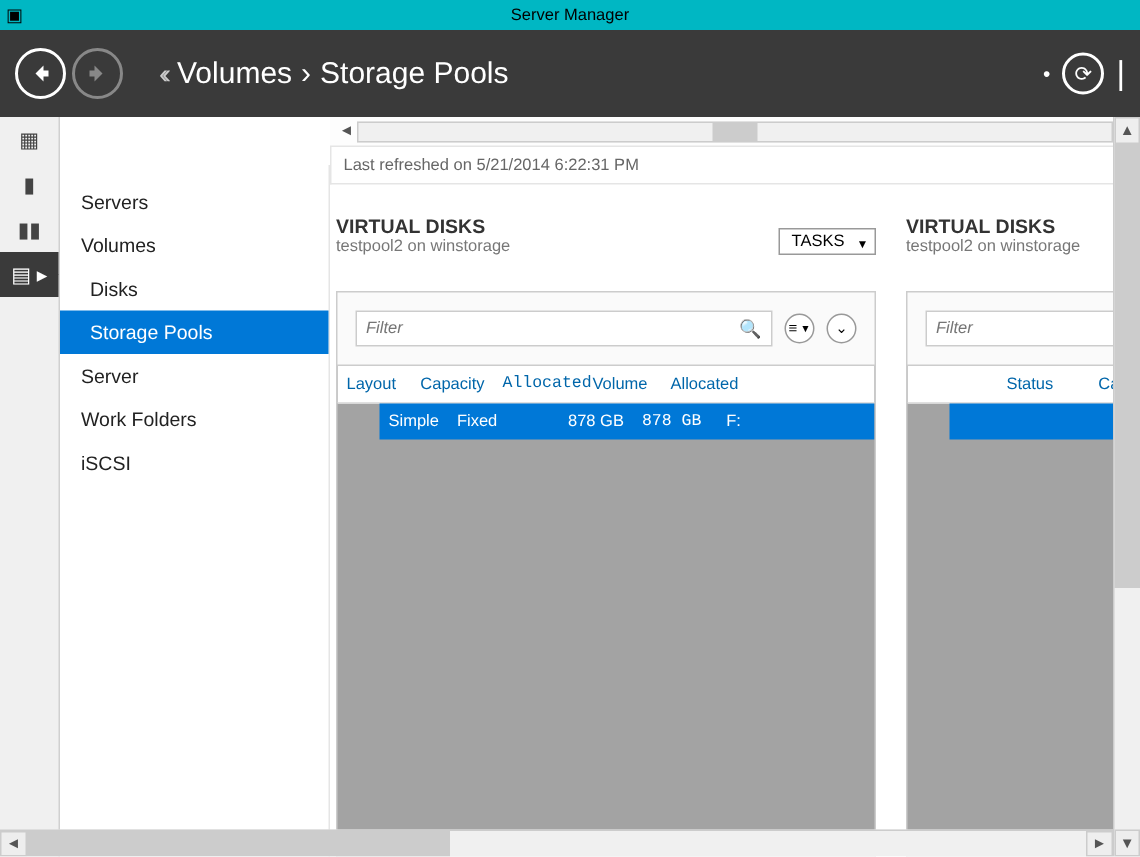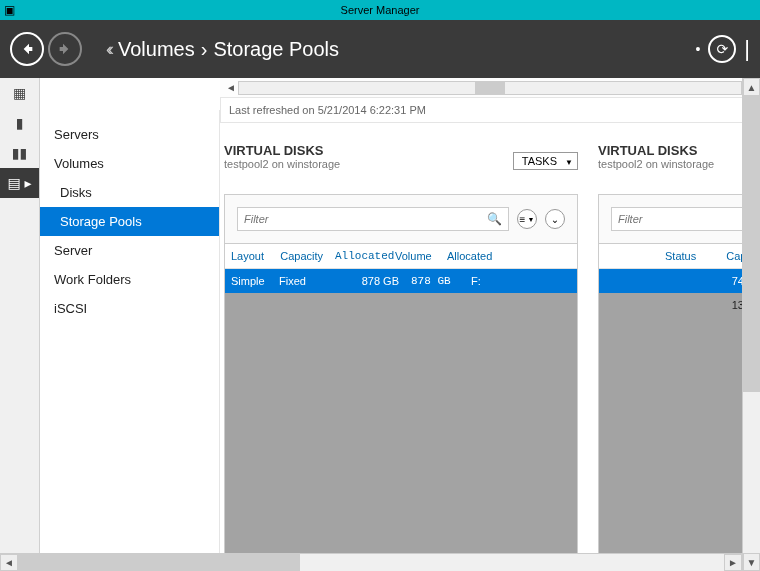"Simple" .grid-row { margin-left: none -> 28px }
